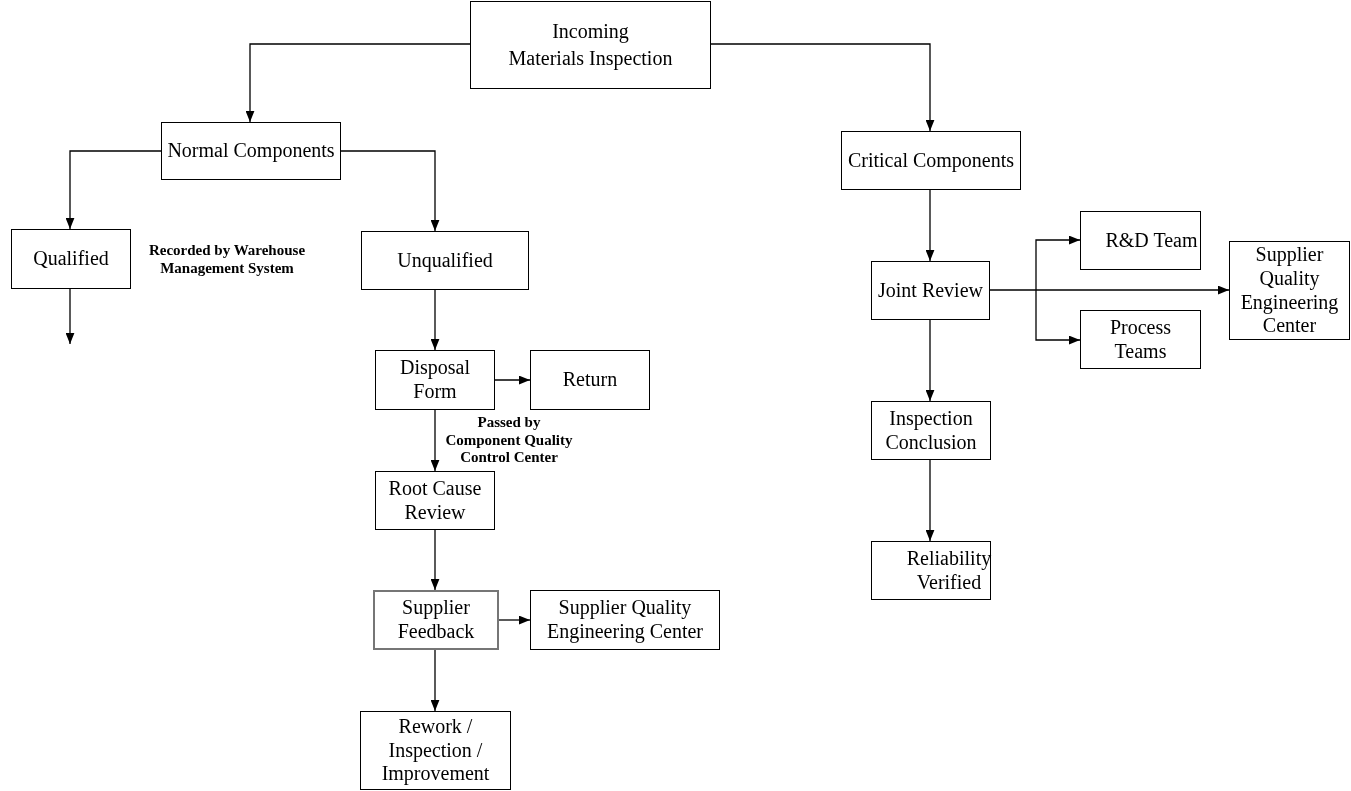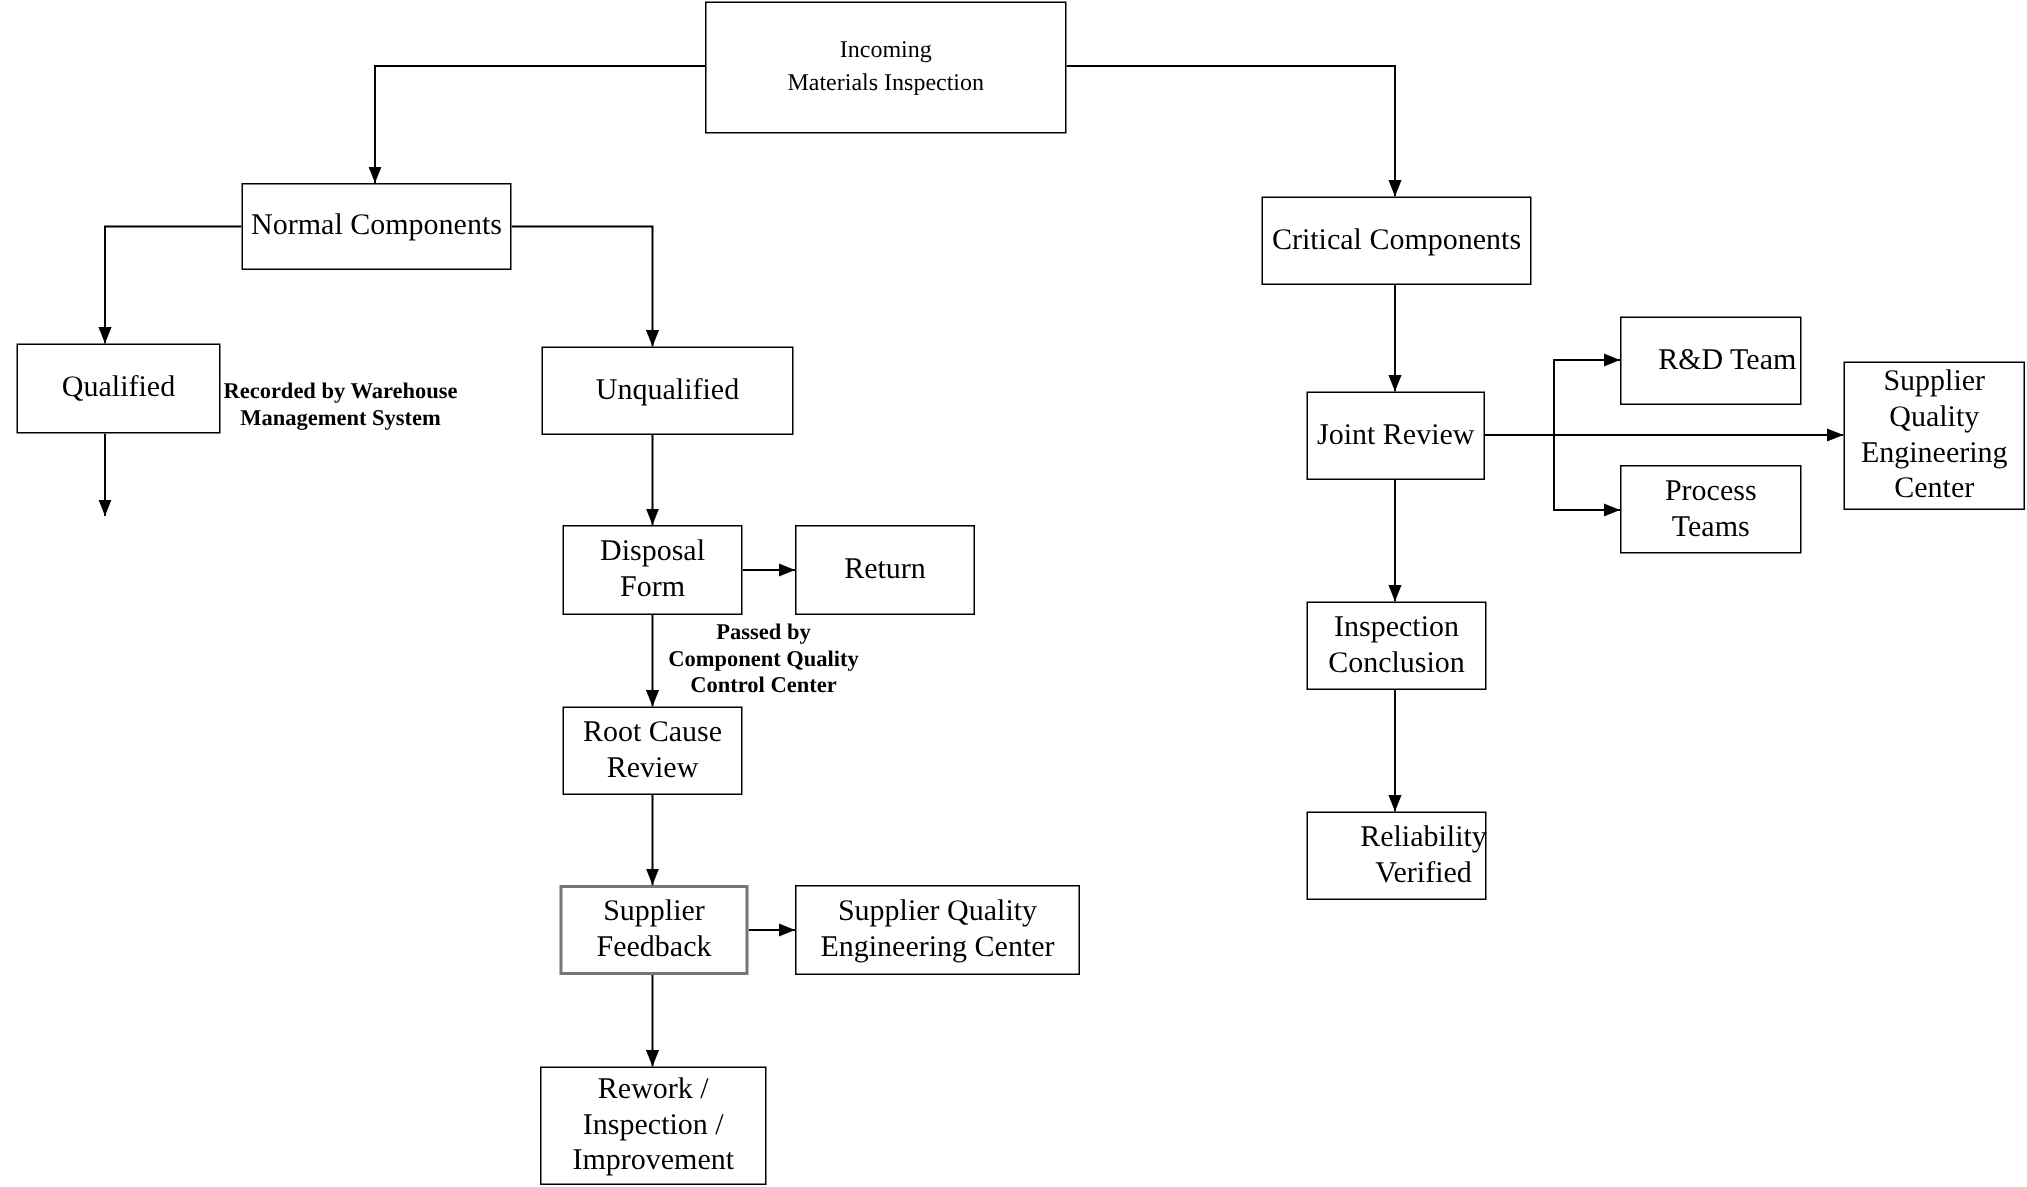"Incoming" .node.title { font-size: 16px -> 20px }
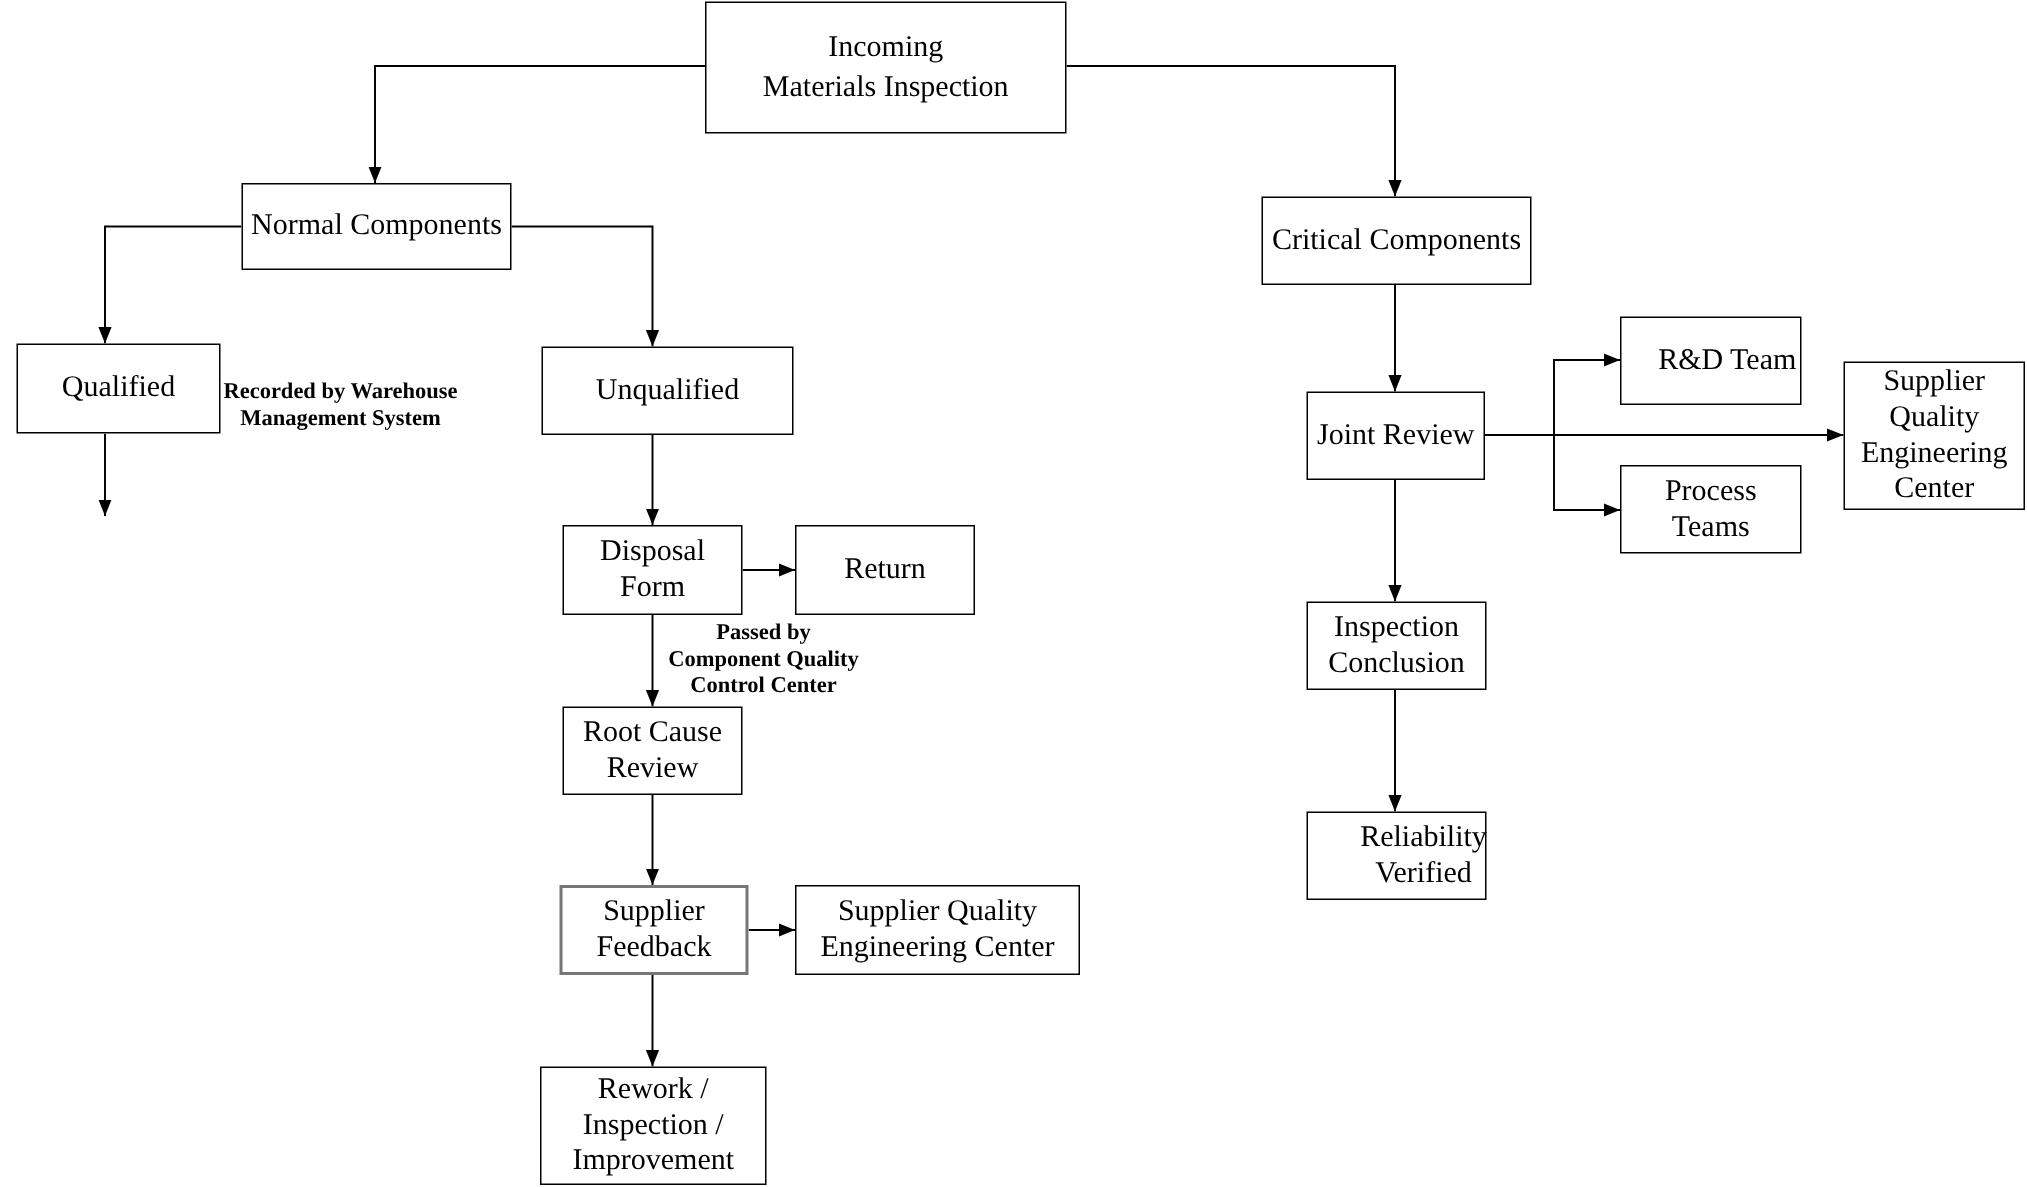"Qualified" div.node { width: 136px -> 120px }
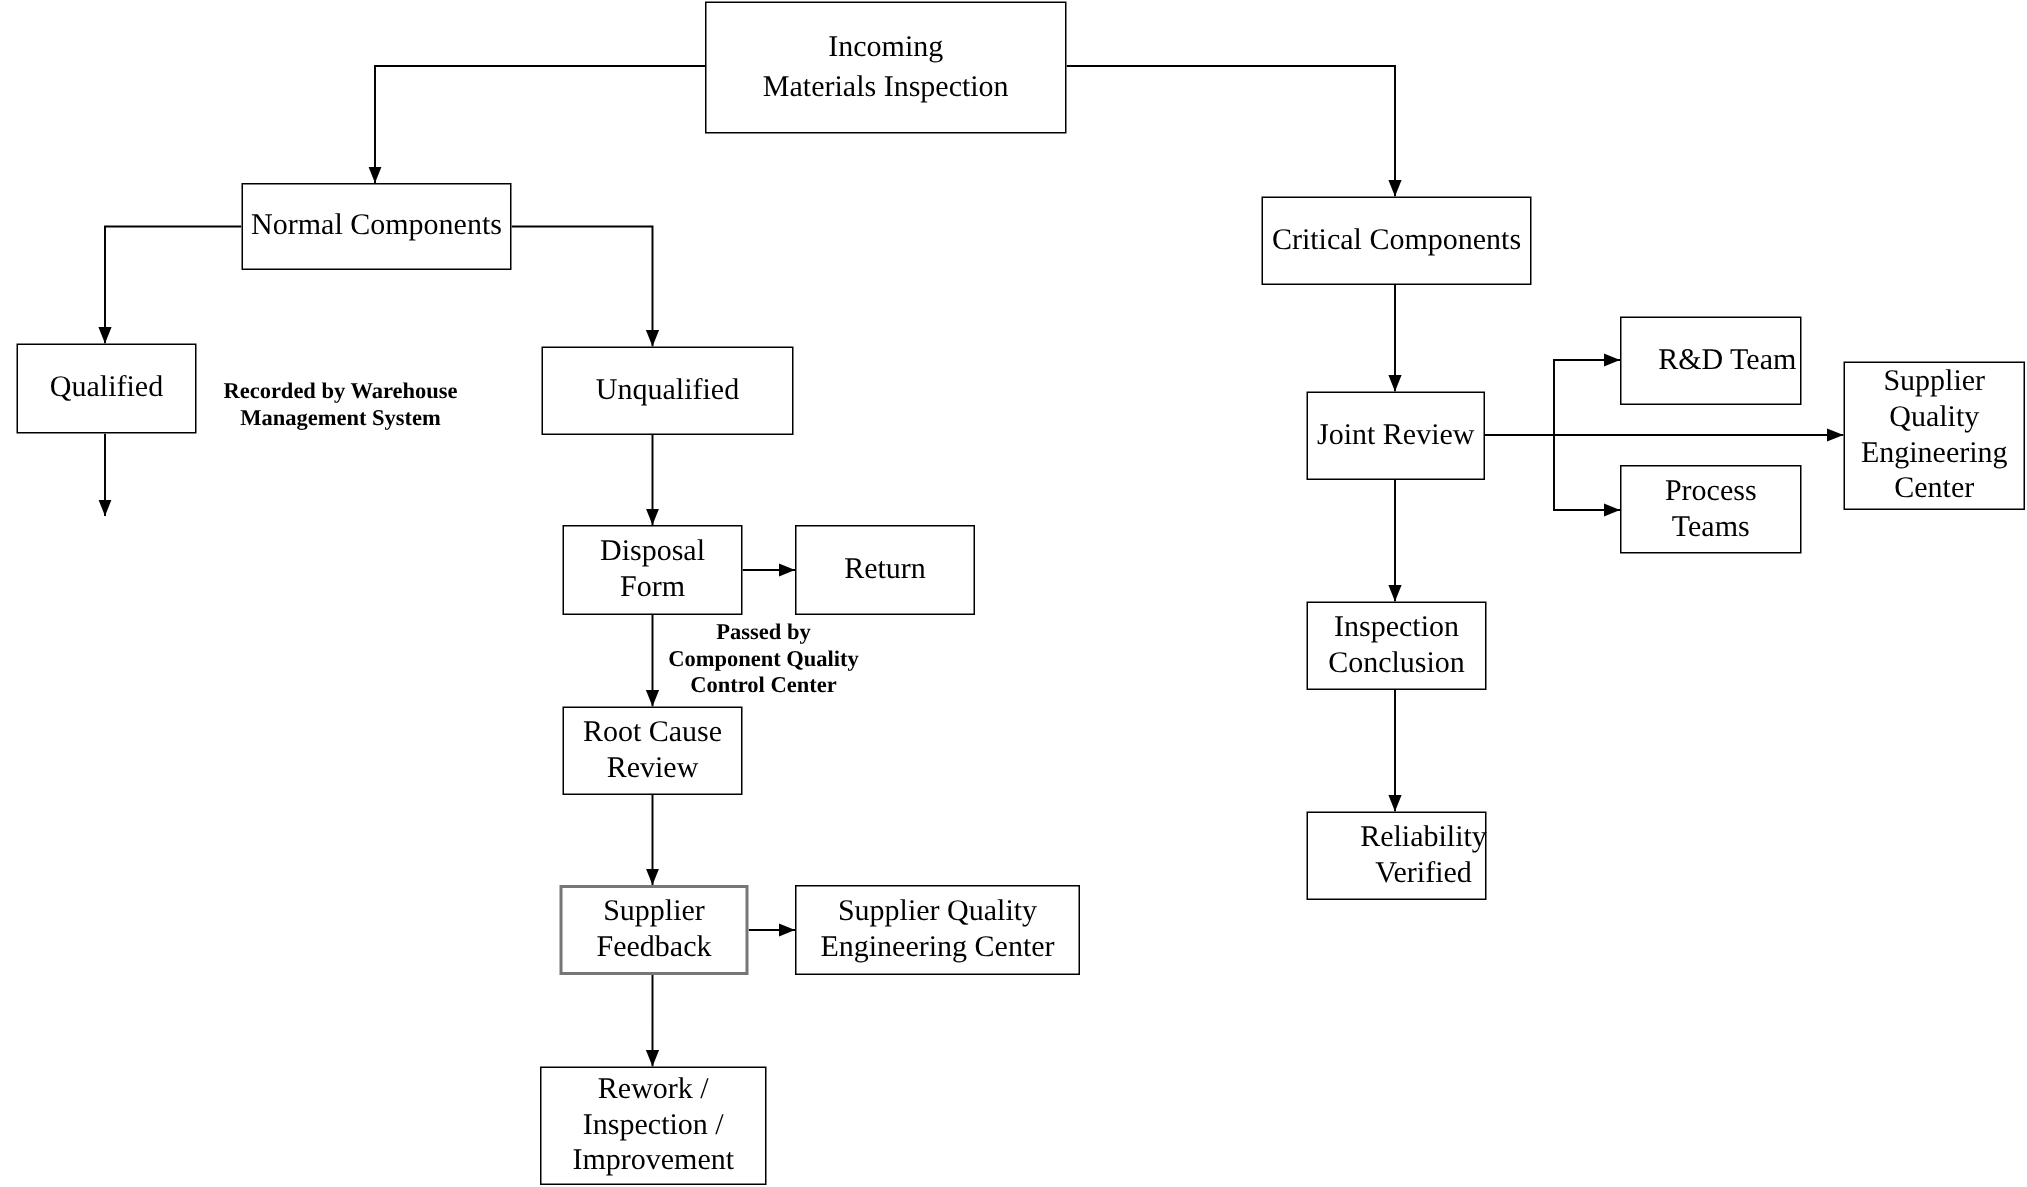"Recorded by Warehouse" div.note { top: 253px -> 242px }
